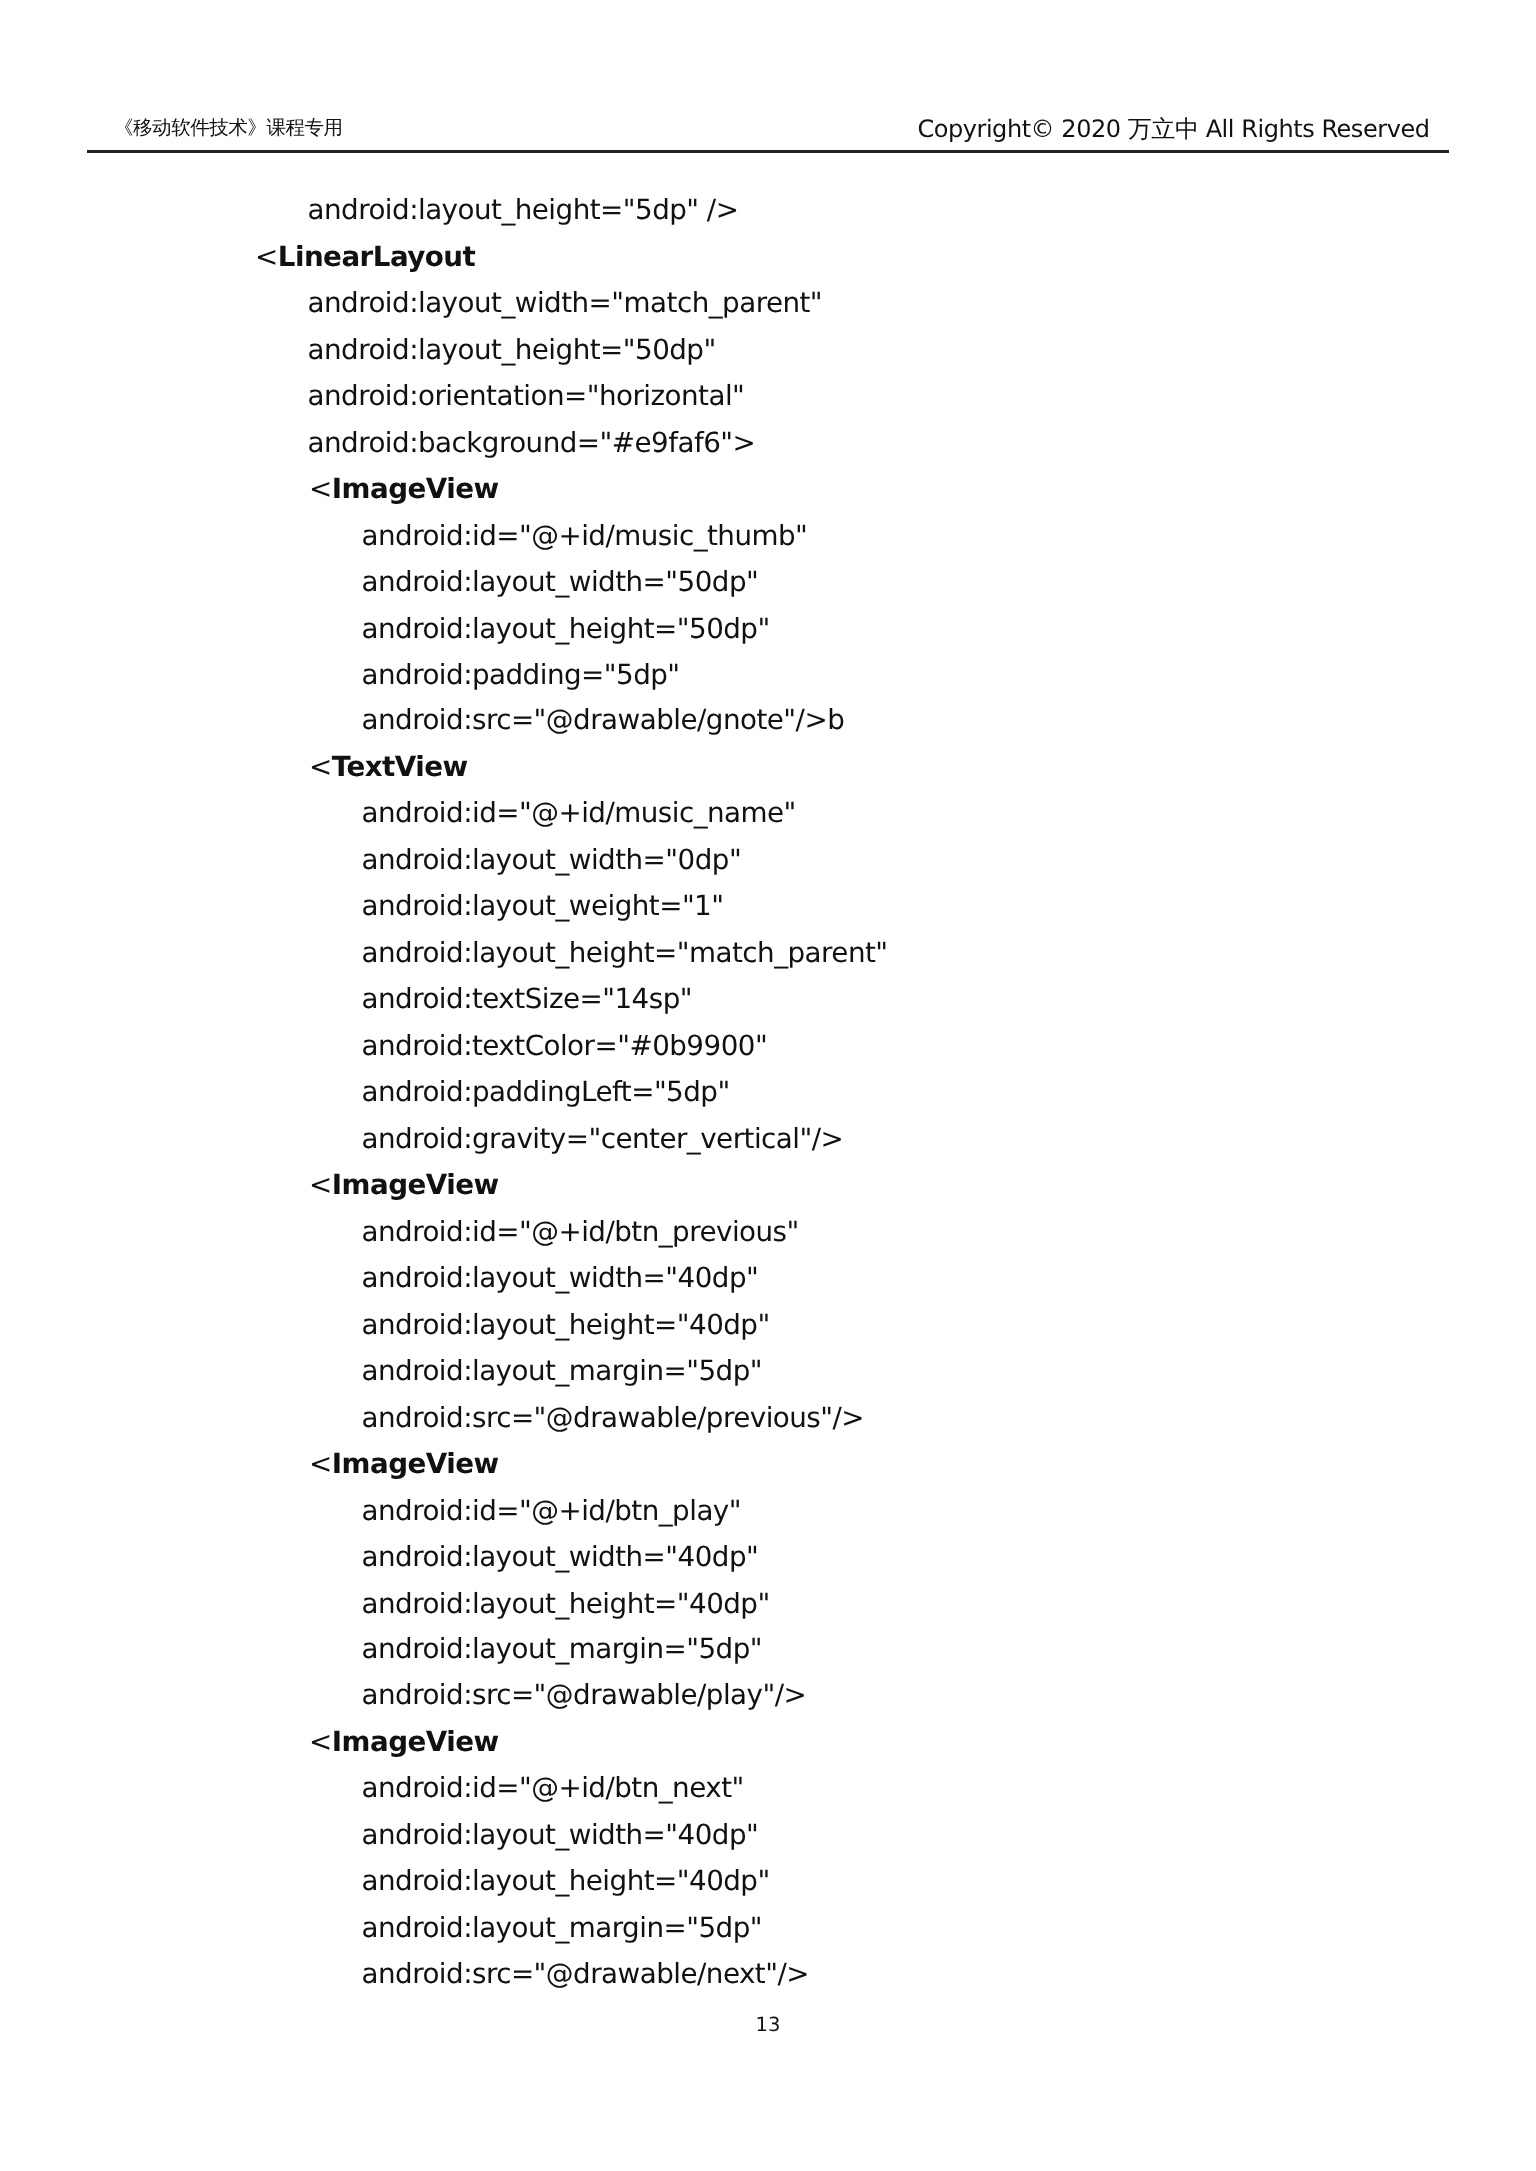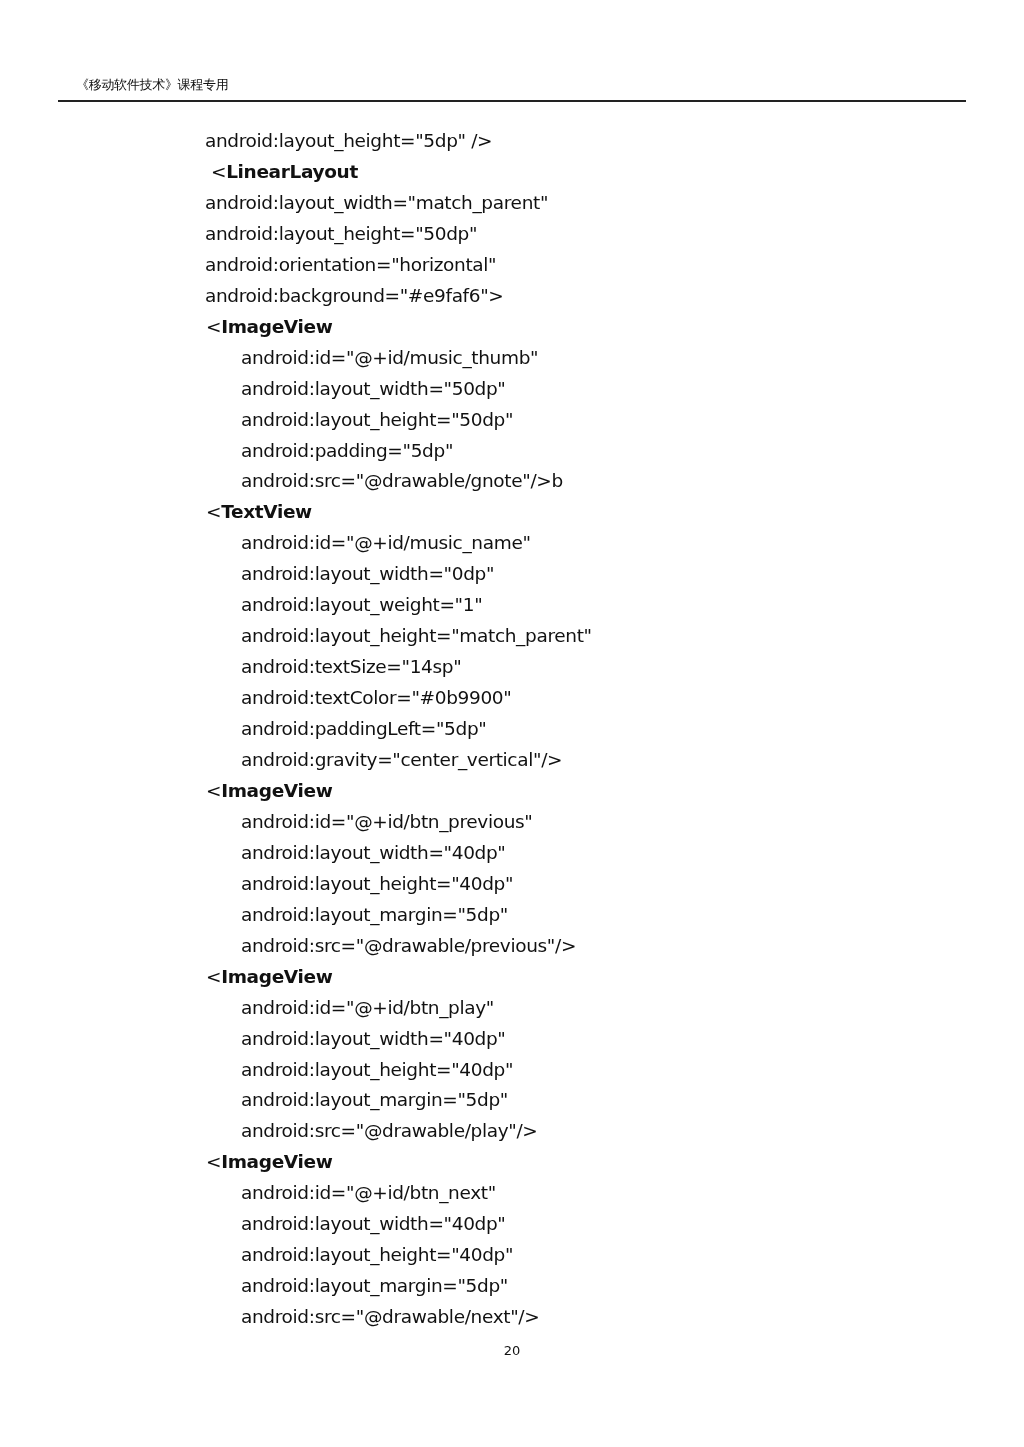"Copyright© 2020 万立中 All Rights" span.header-right { html: none -> <span>Copyright© 2020 万立中 All Rights Reserved</span> }
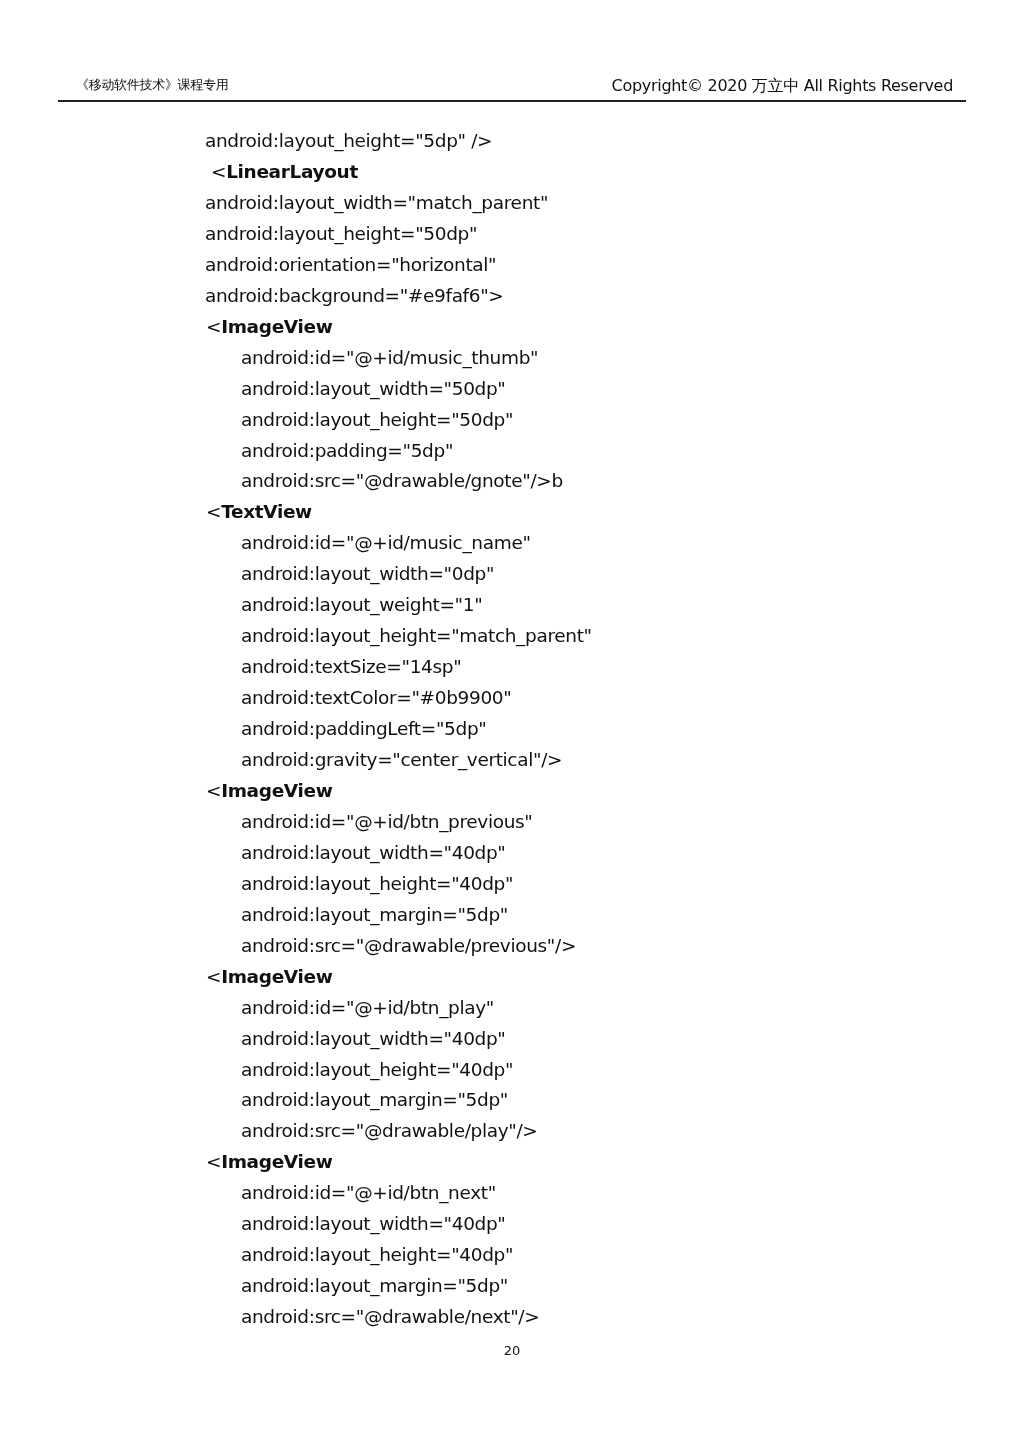"<LinearLayout" div.line { margin-left: 41px -> none }
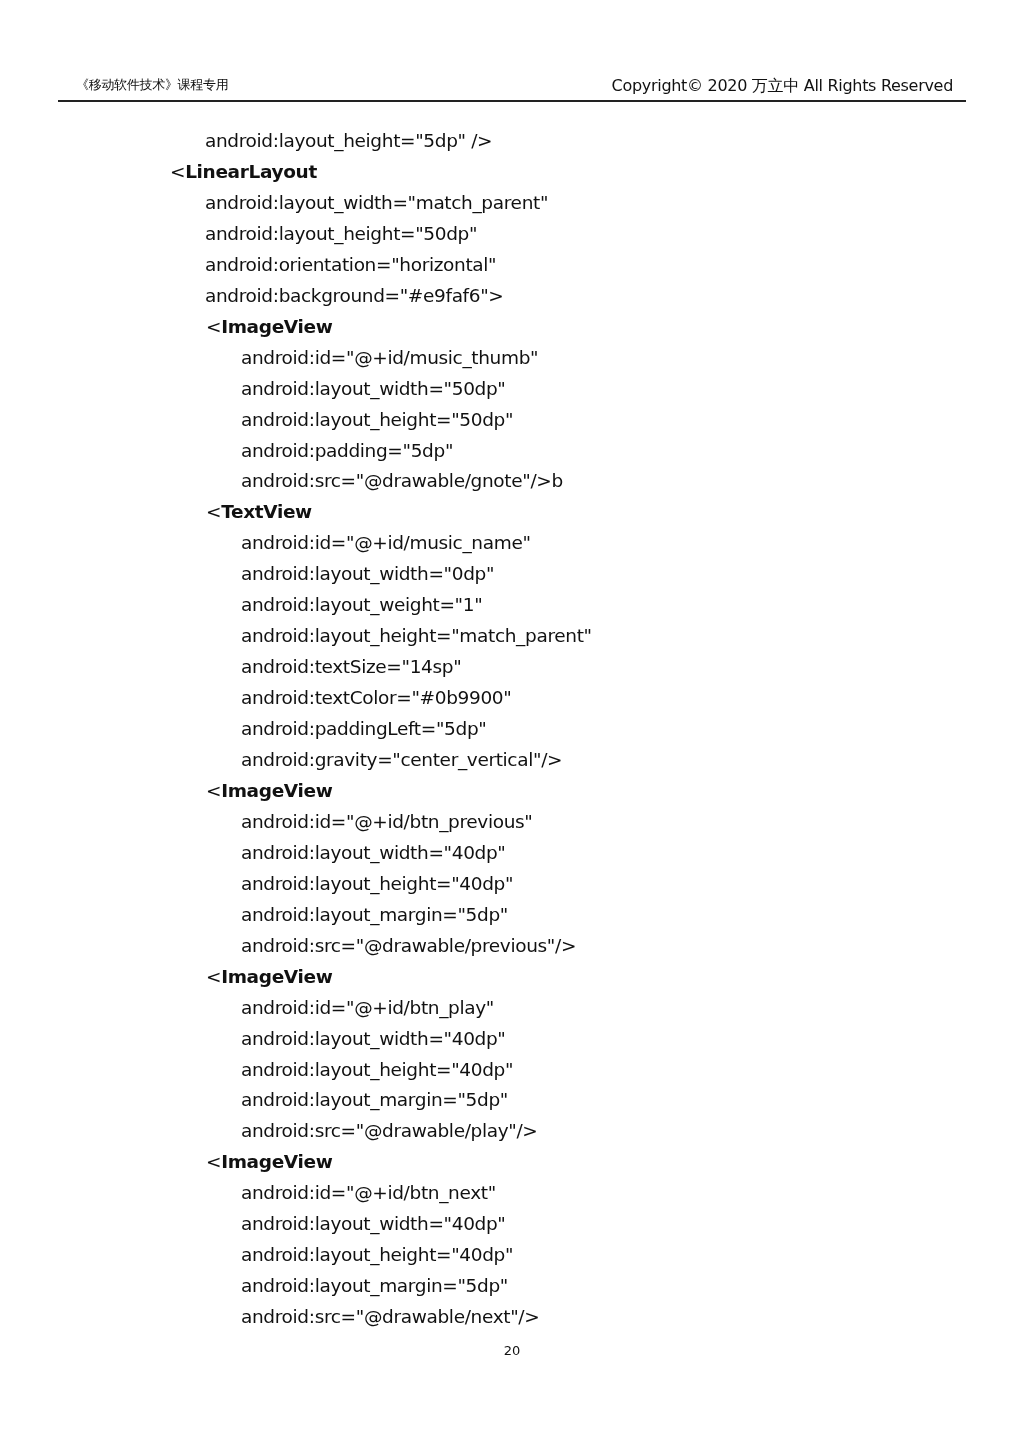"20" div.page-number { text: 20 -> 13 }
